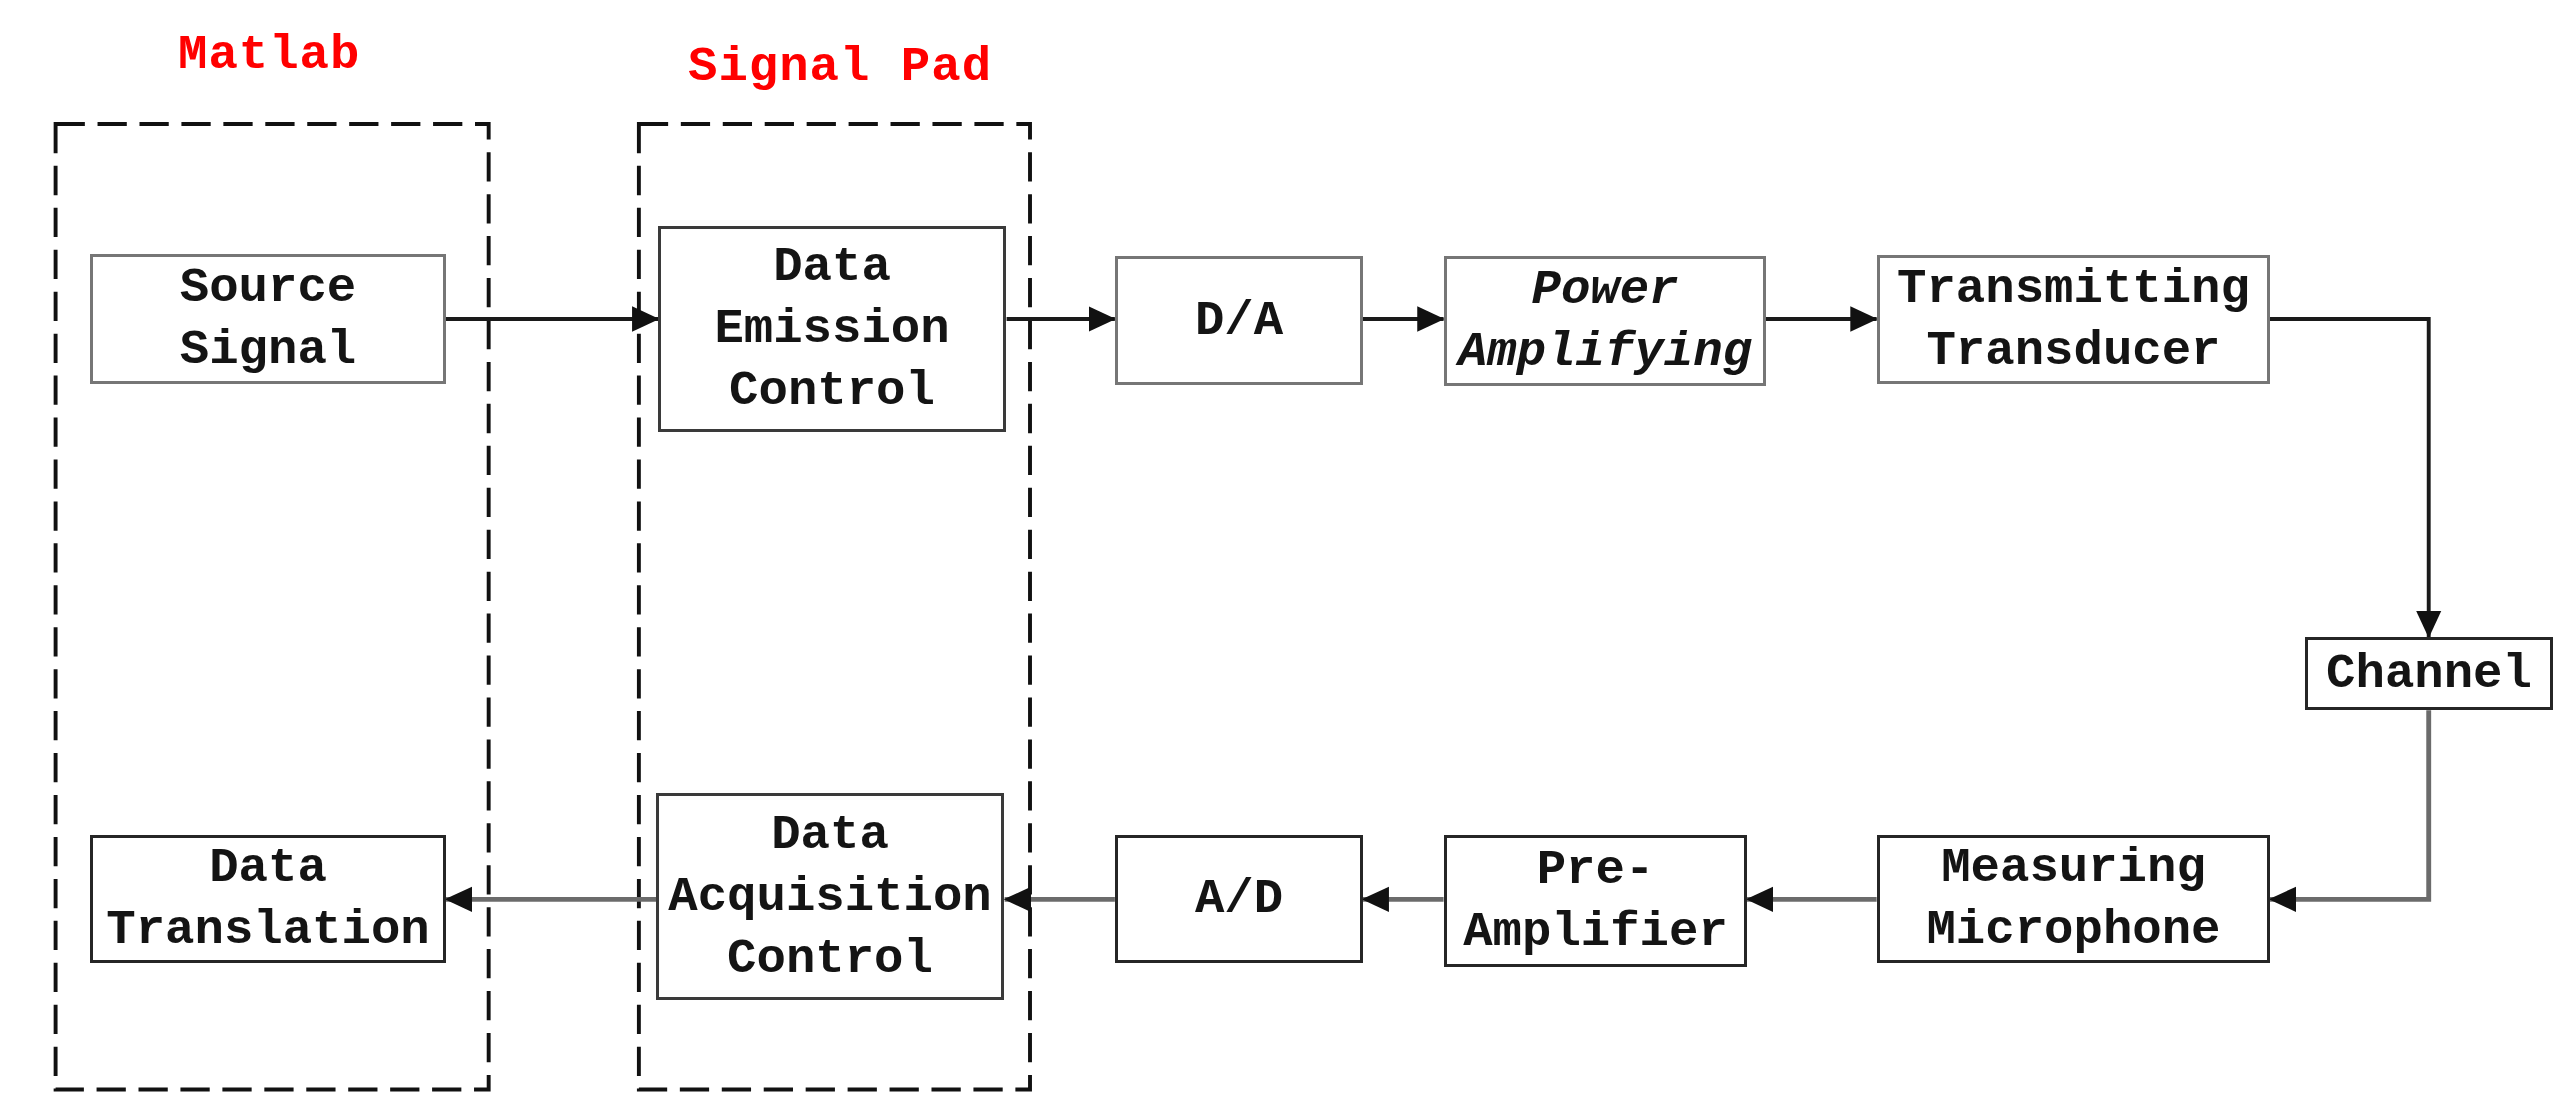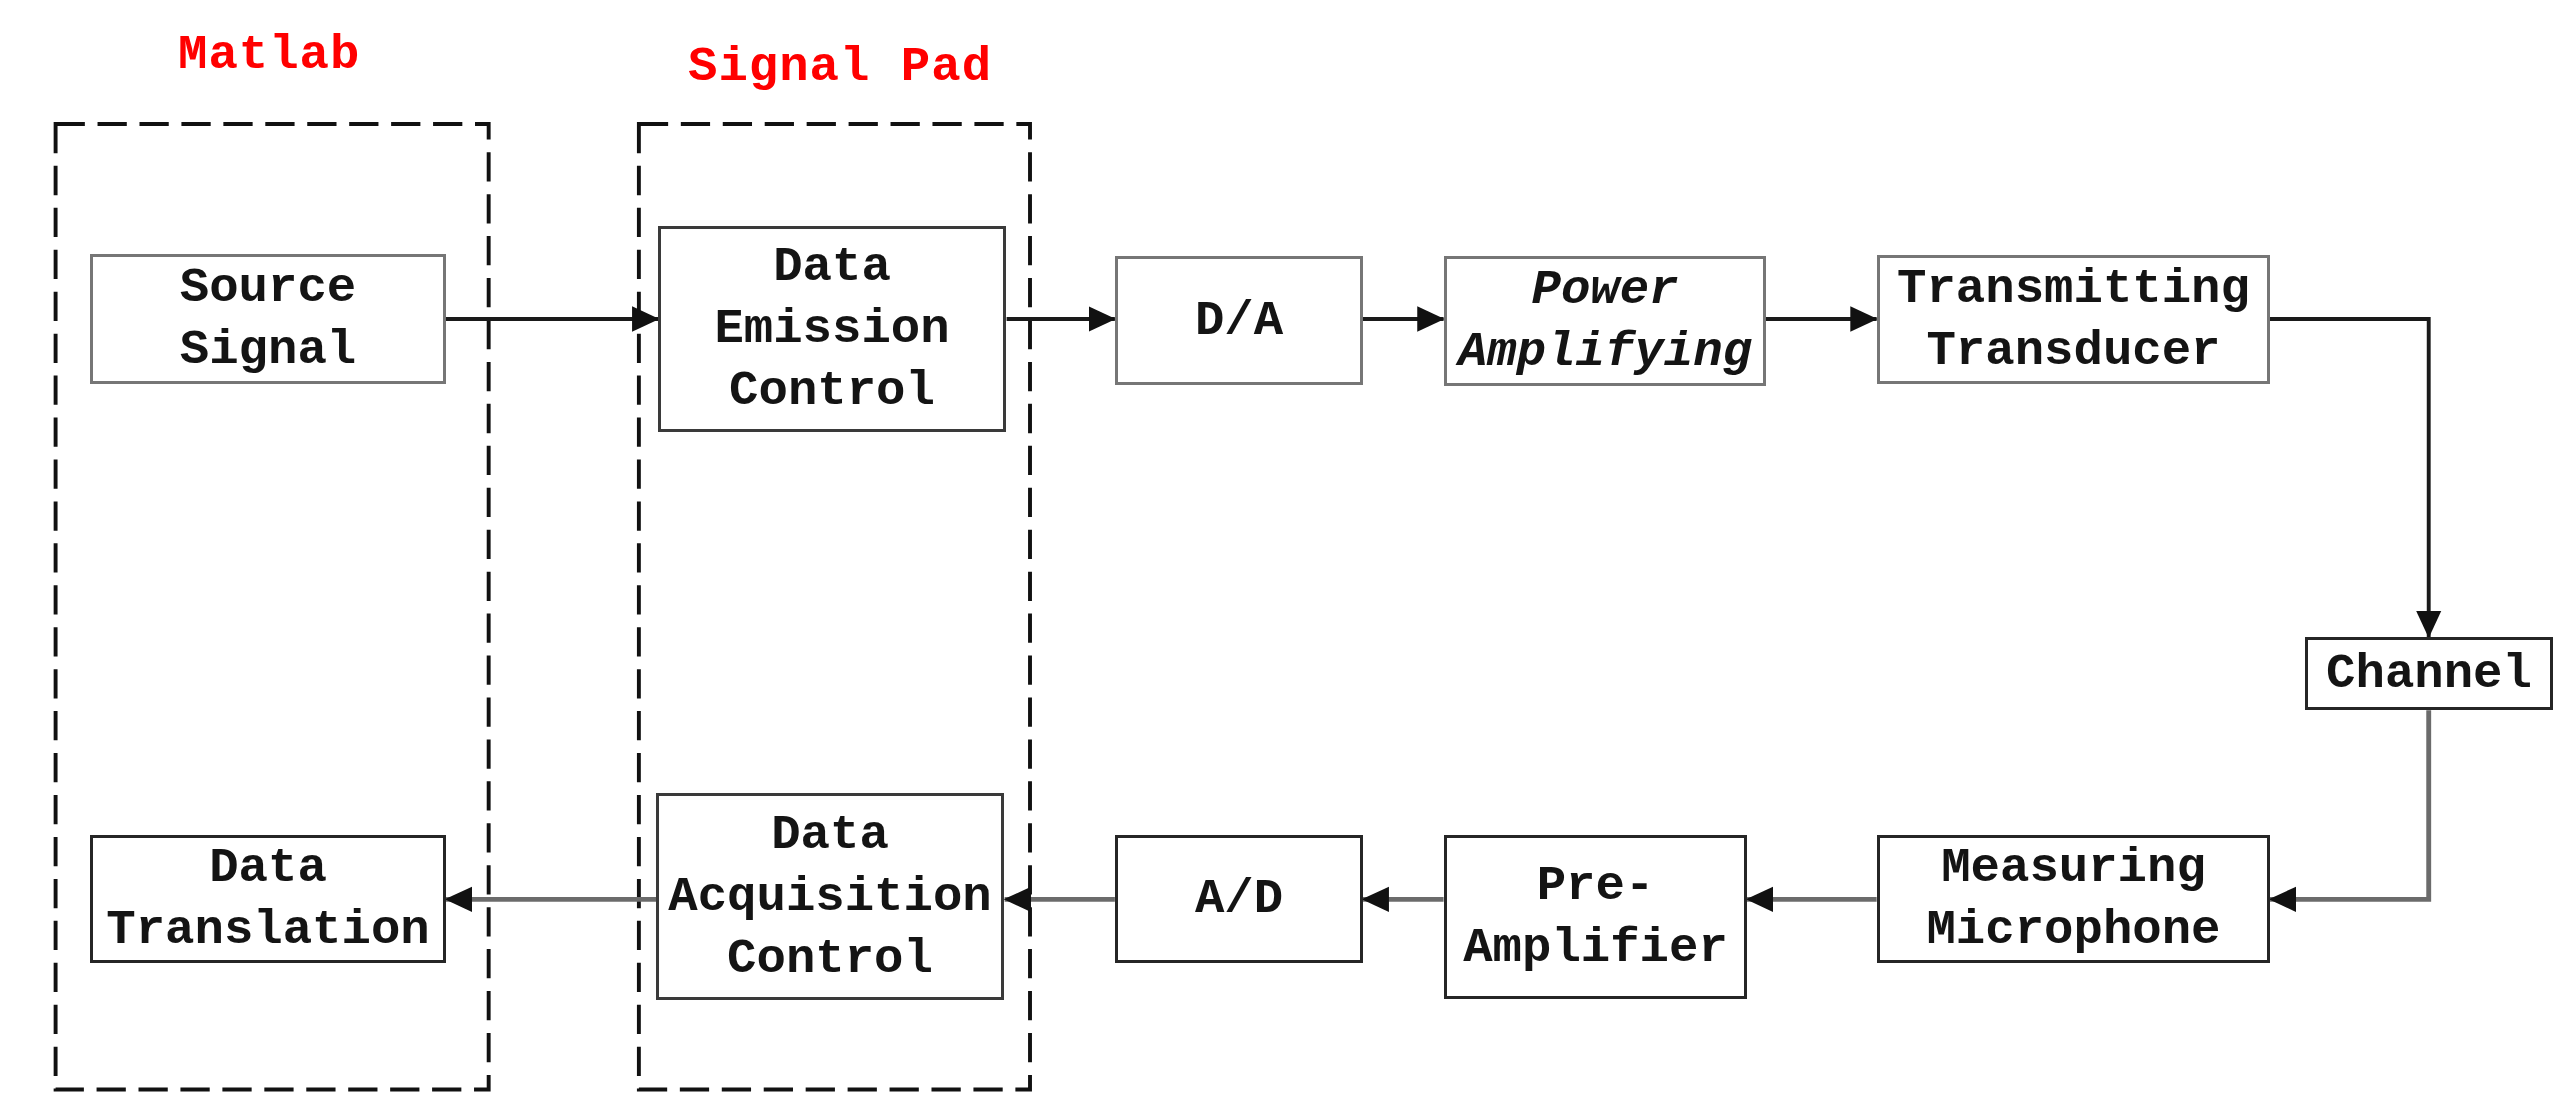"Pre-" #n-pre-amplifier { height: 164px -> 132px }
